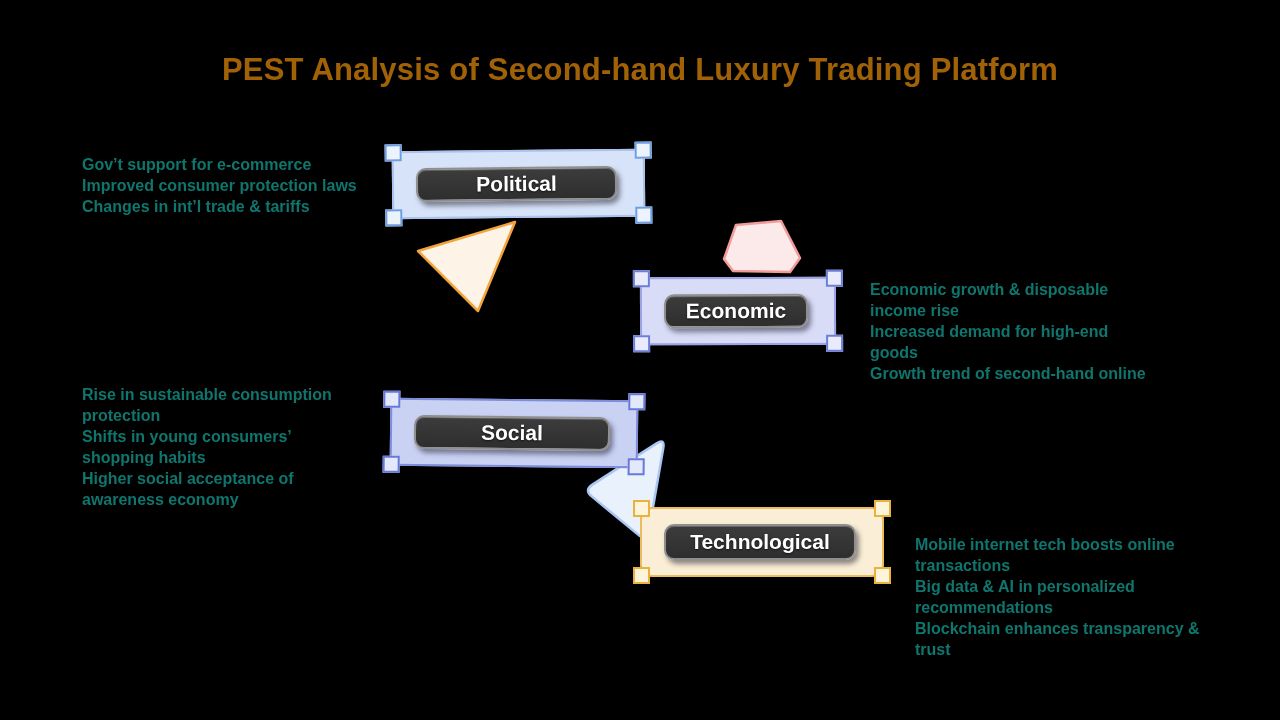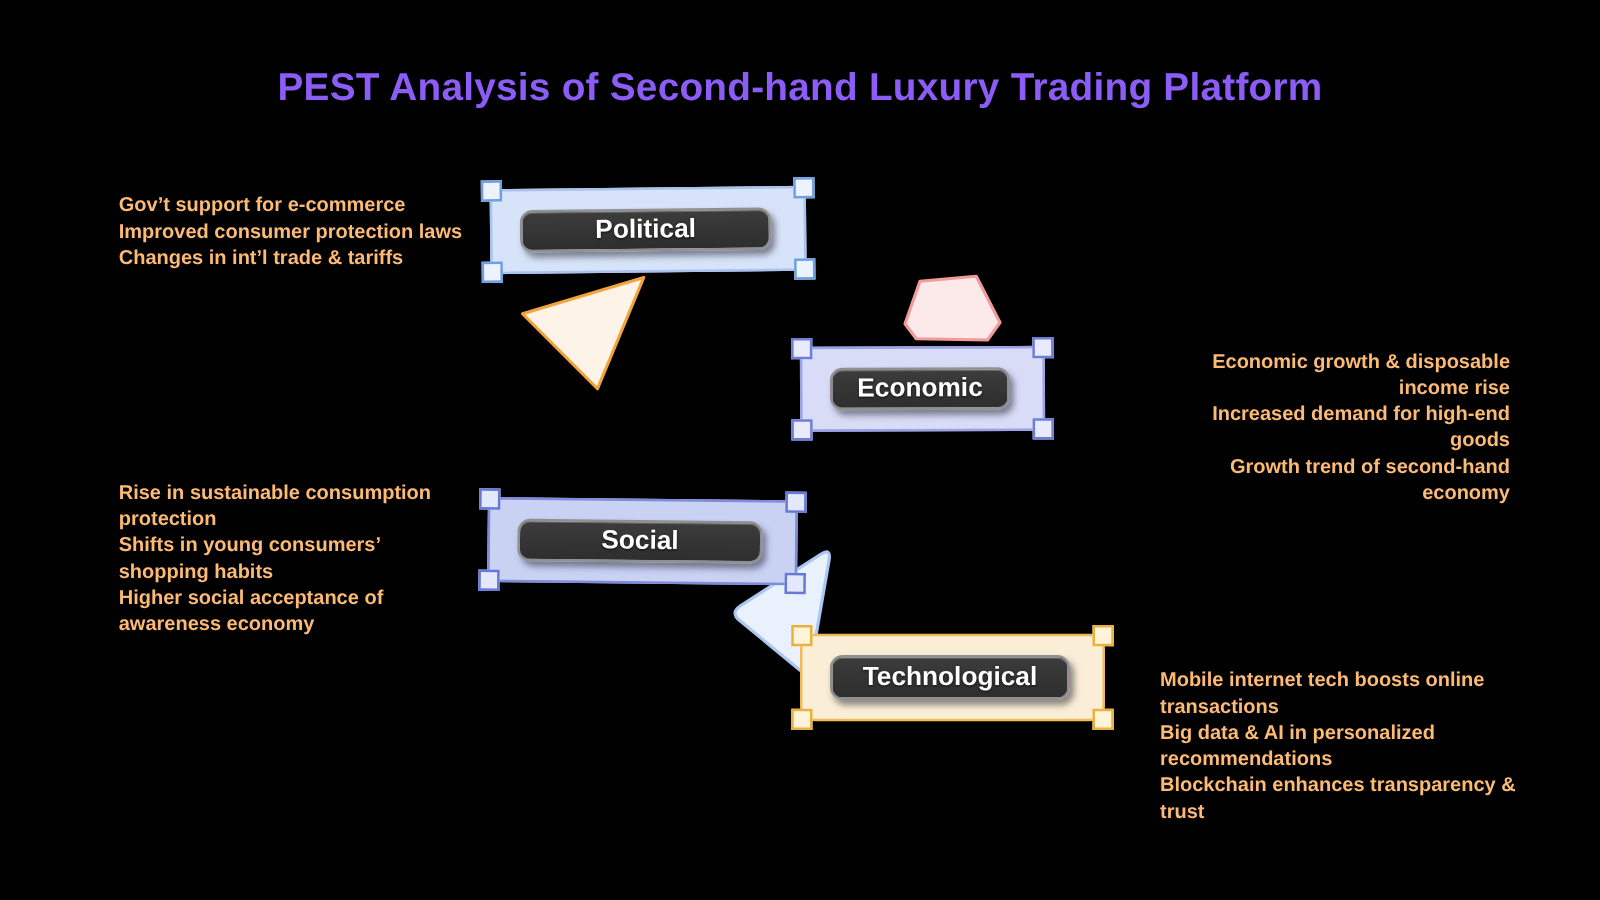"PEST Analysis of Second-hand Luxury" .page-title { color: #8b5cf6 -> #a16207 }
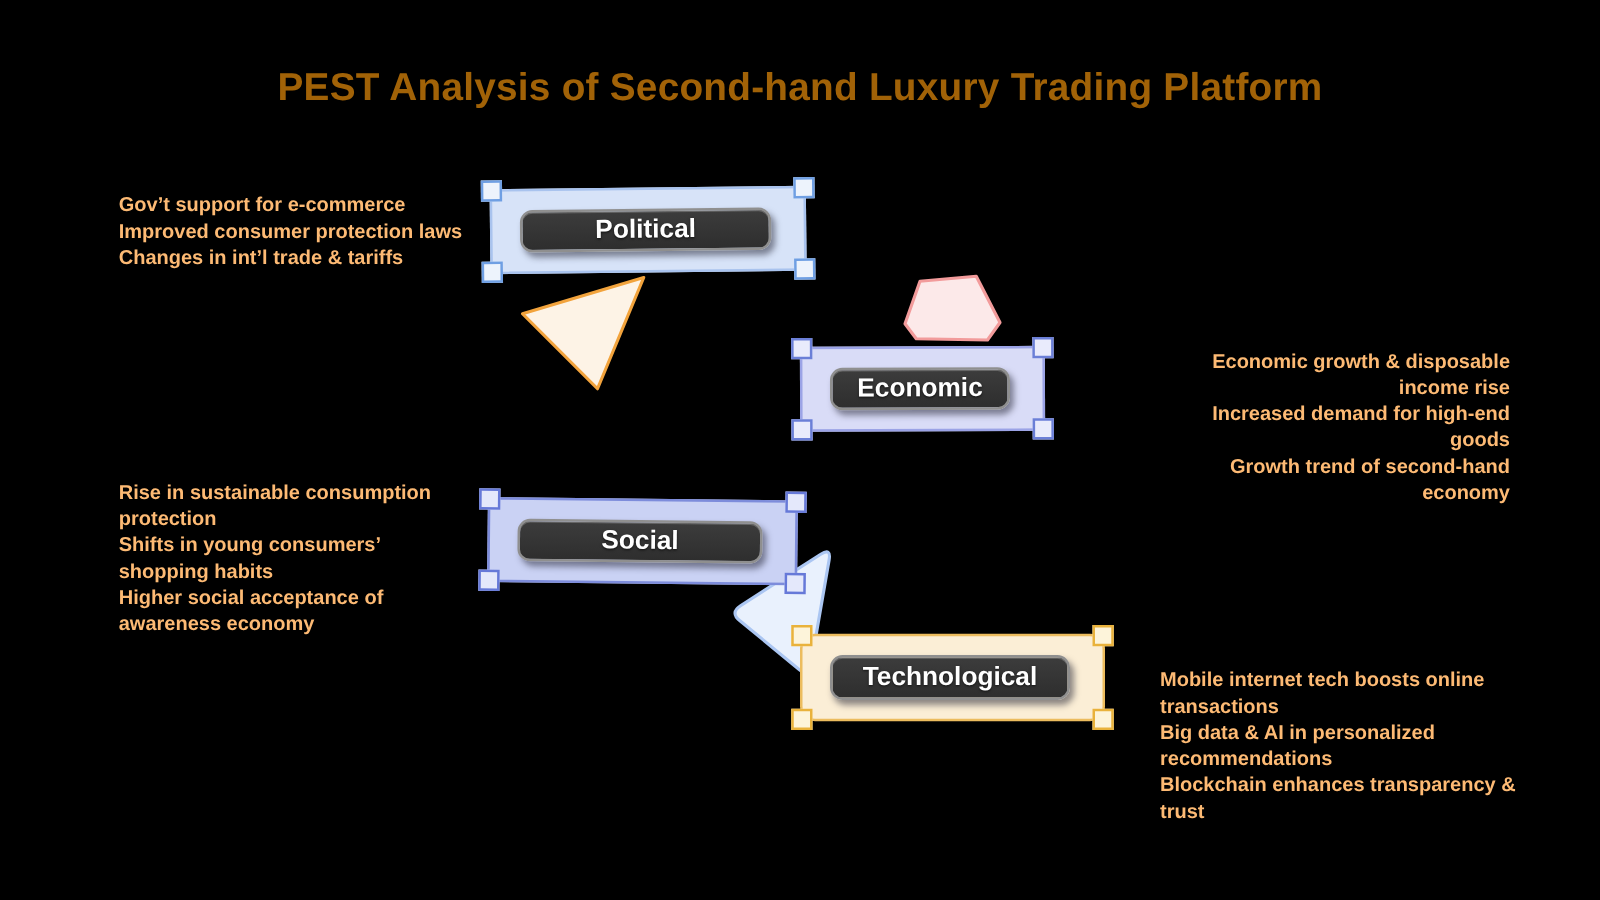"Gov’t support for e-commerce" .notes { color: #fdba74 -> #0f766e; margin-left: 13px -> none }
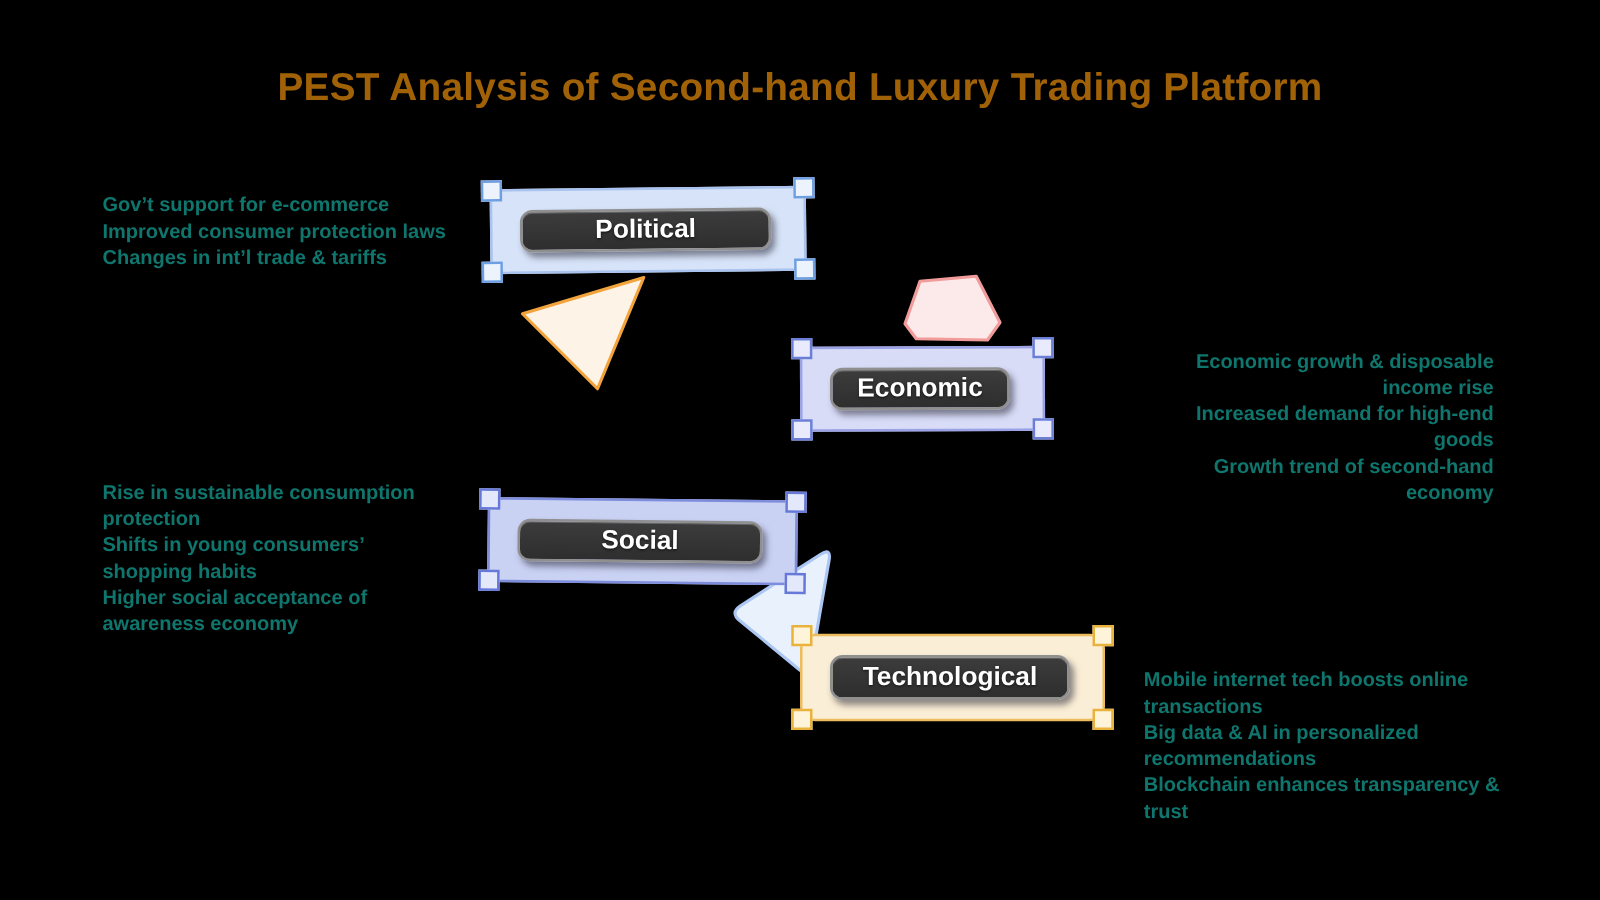"Economic growth & disposable income" .notes-economic { left: 915px -> 870px; text-align: right -> none }
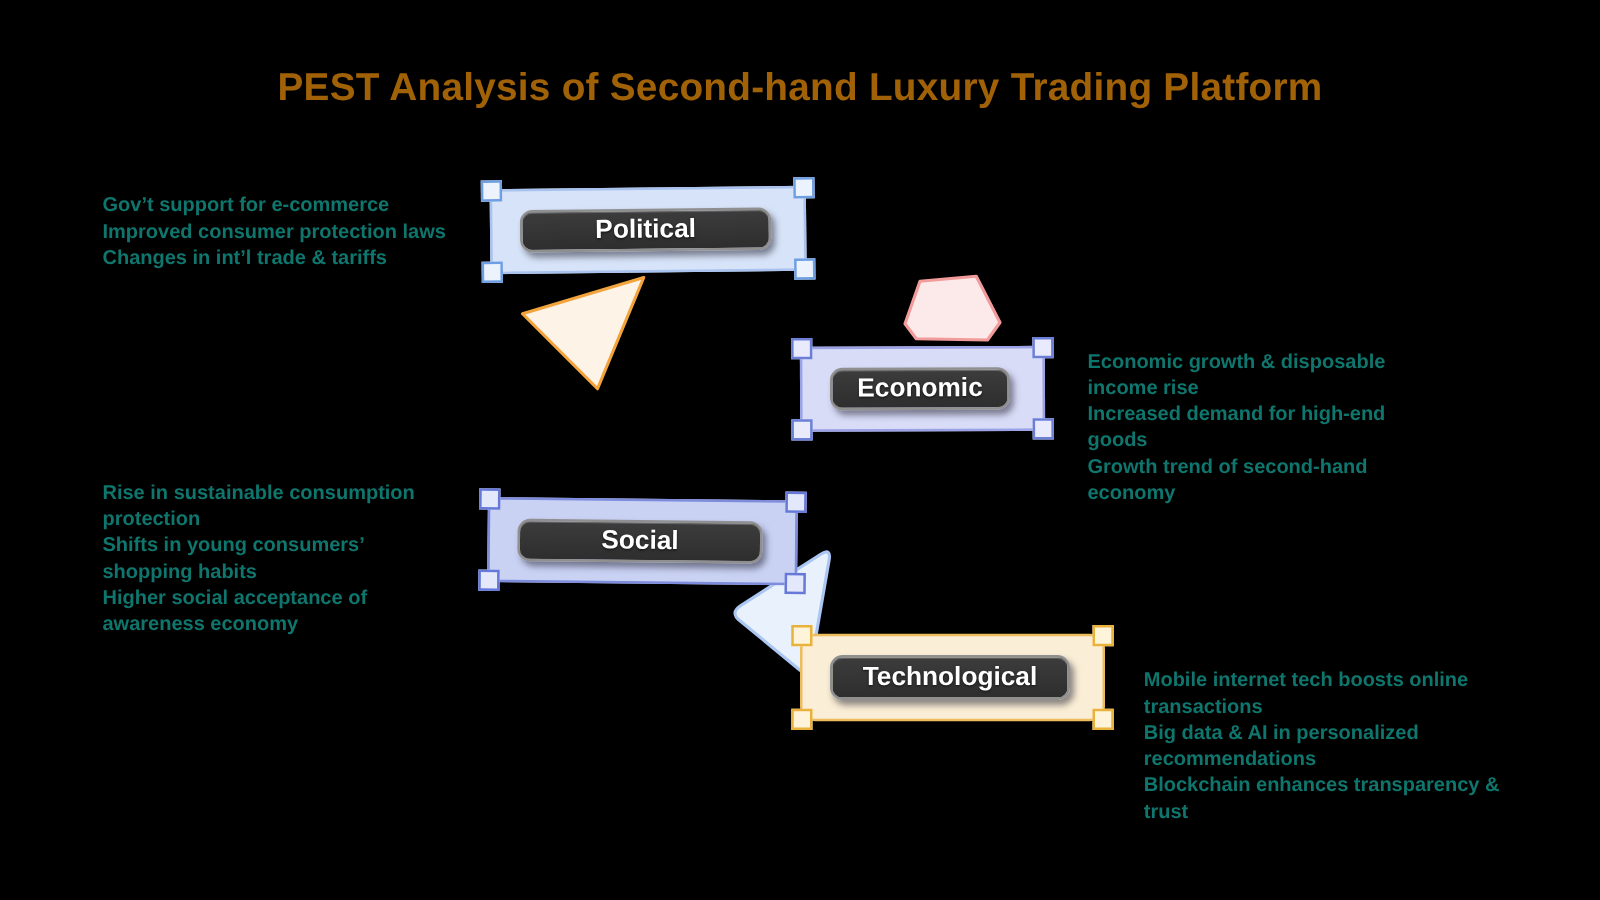"Growth trend of second-hand economy" div { text: economy -> online }
